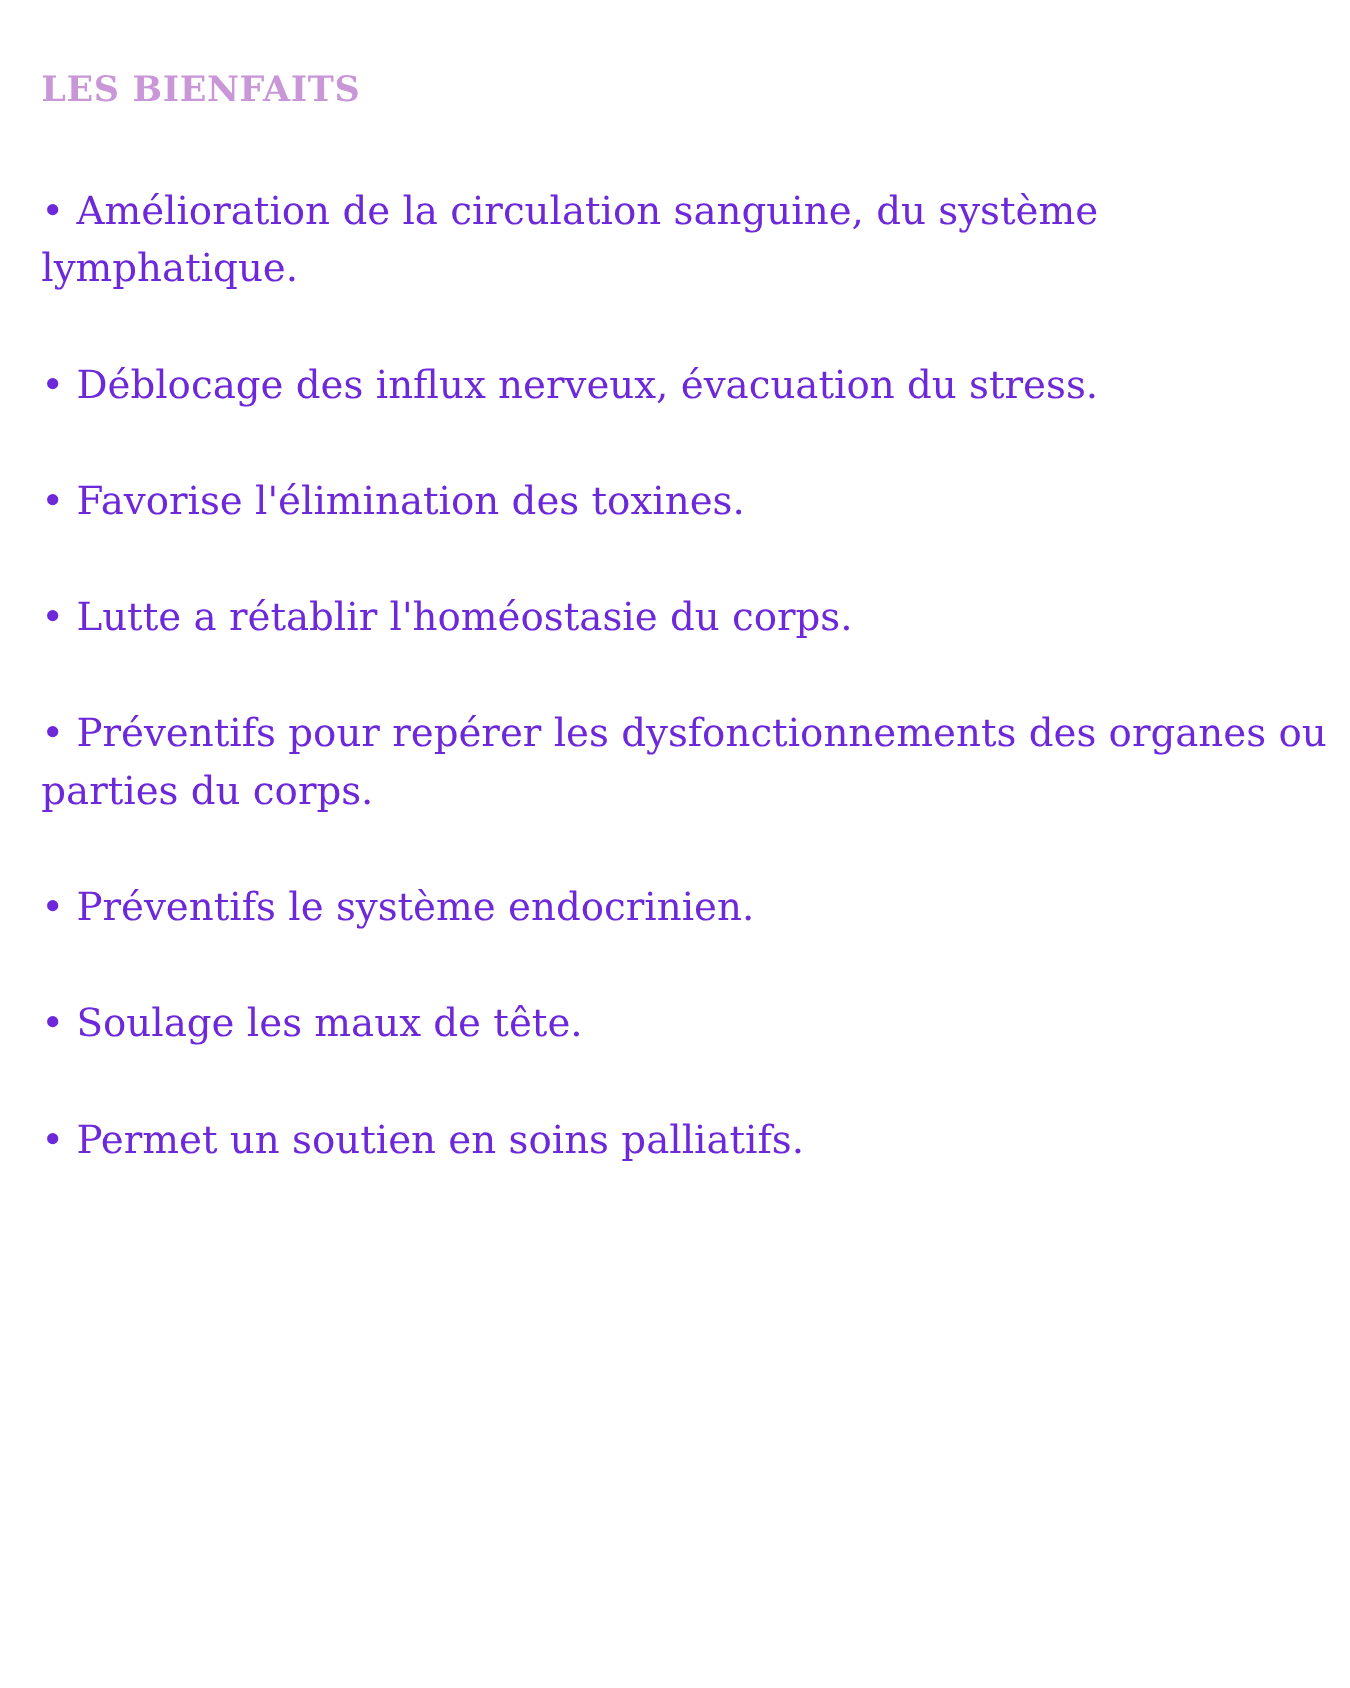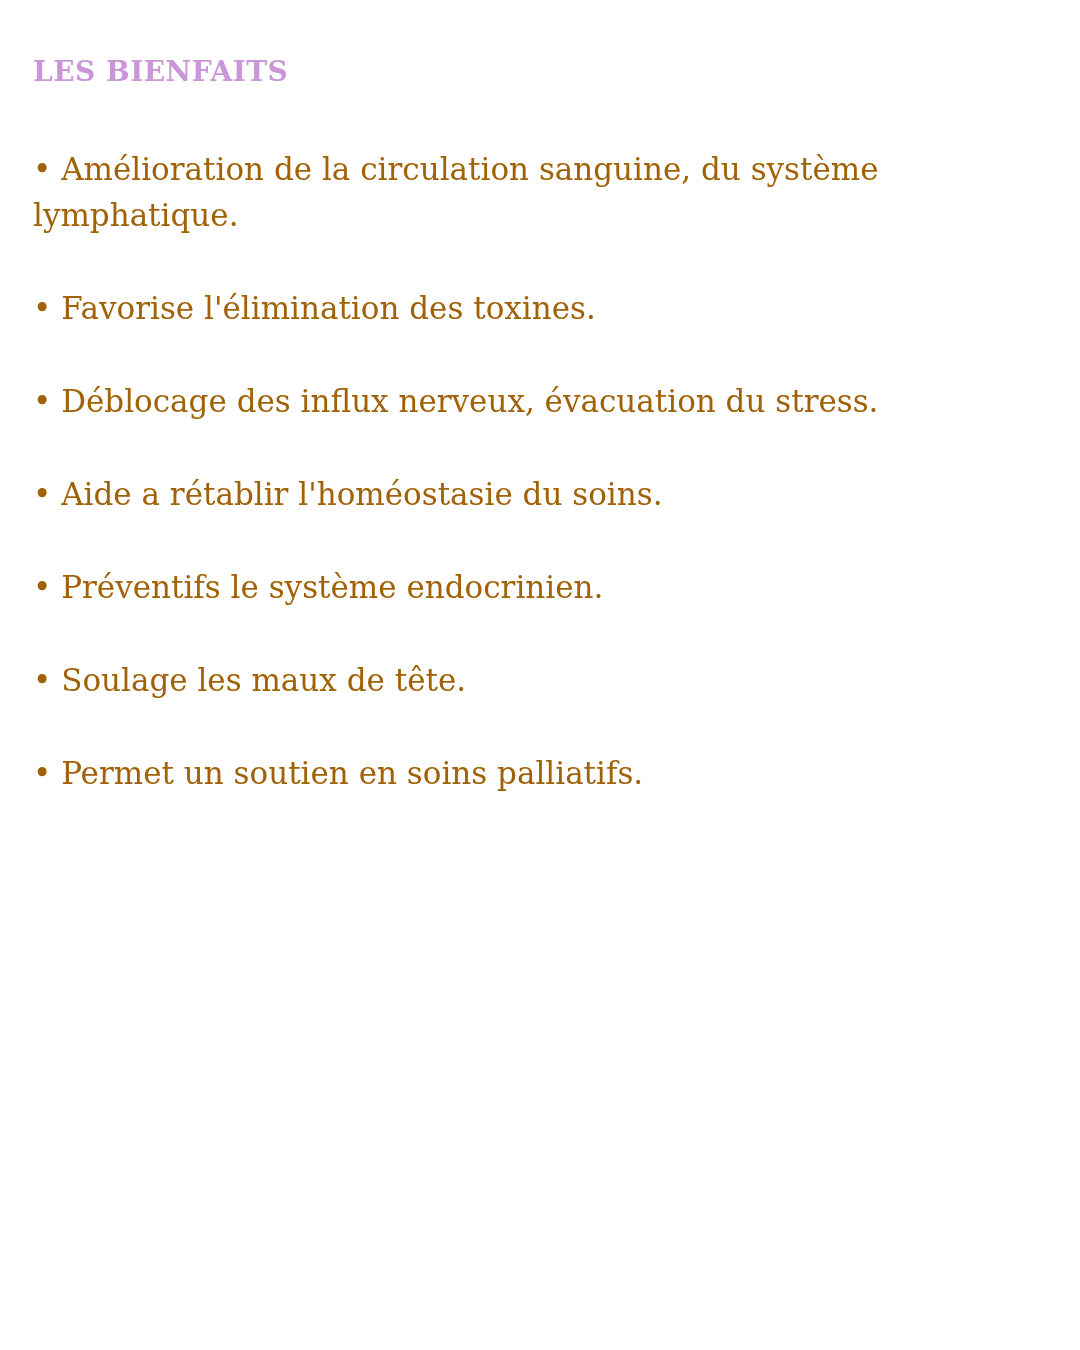"• Amélioration de la circulation" .benefit-item { color: #a16207 -> #6d28d9 }
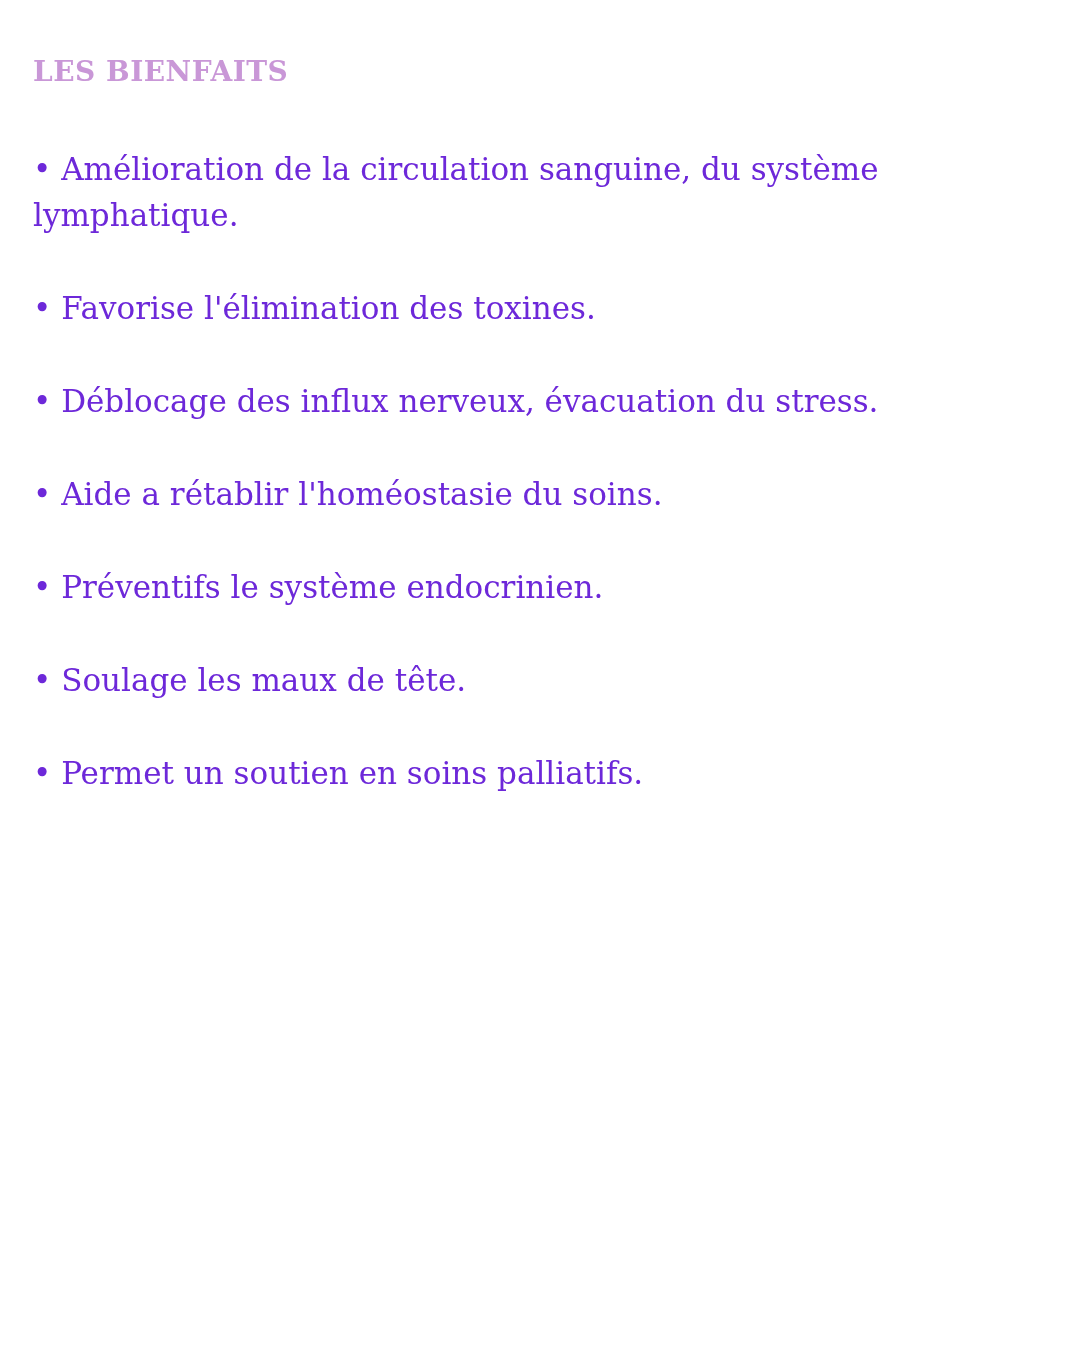"• Favorise l'élimination des toxines." p.benefit-item { order: before "• Déblocage des influx nerveux," -> after "• Déblocage des influx nerveux," }
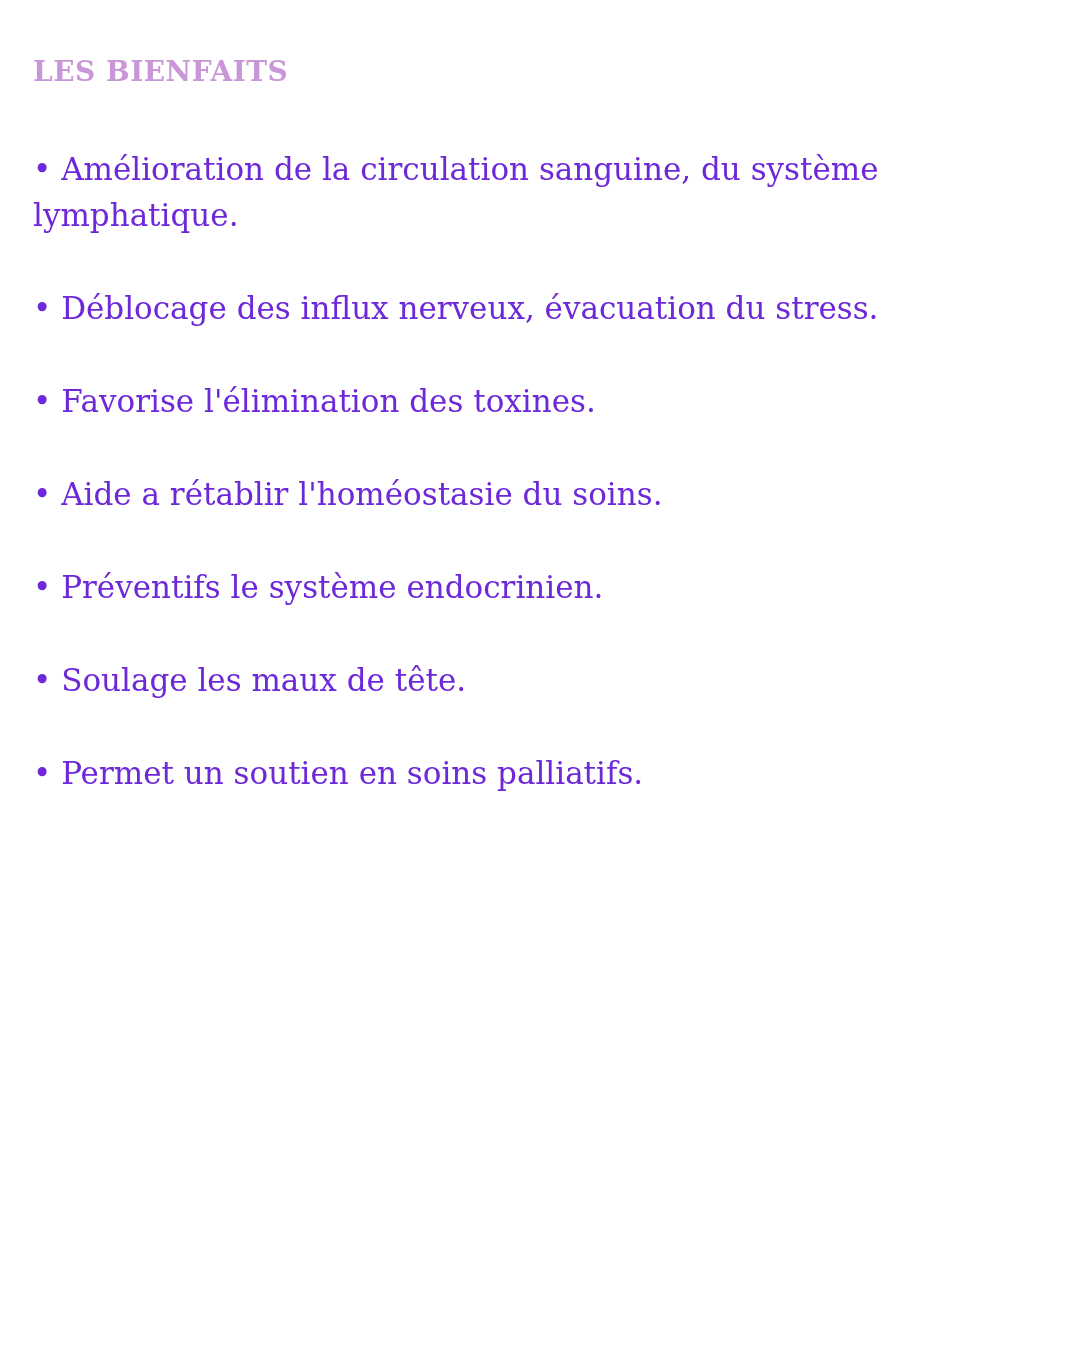"• Aide a rétablir l'homéostasie" p.benefit-item { text: Aide a rétablir l'homéostasie du soins -> Lutte a rétablir l'homéostasie du corps }
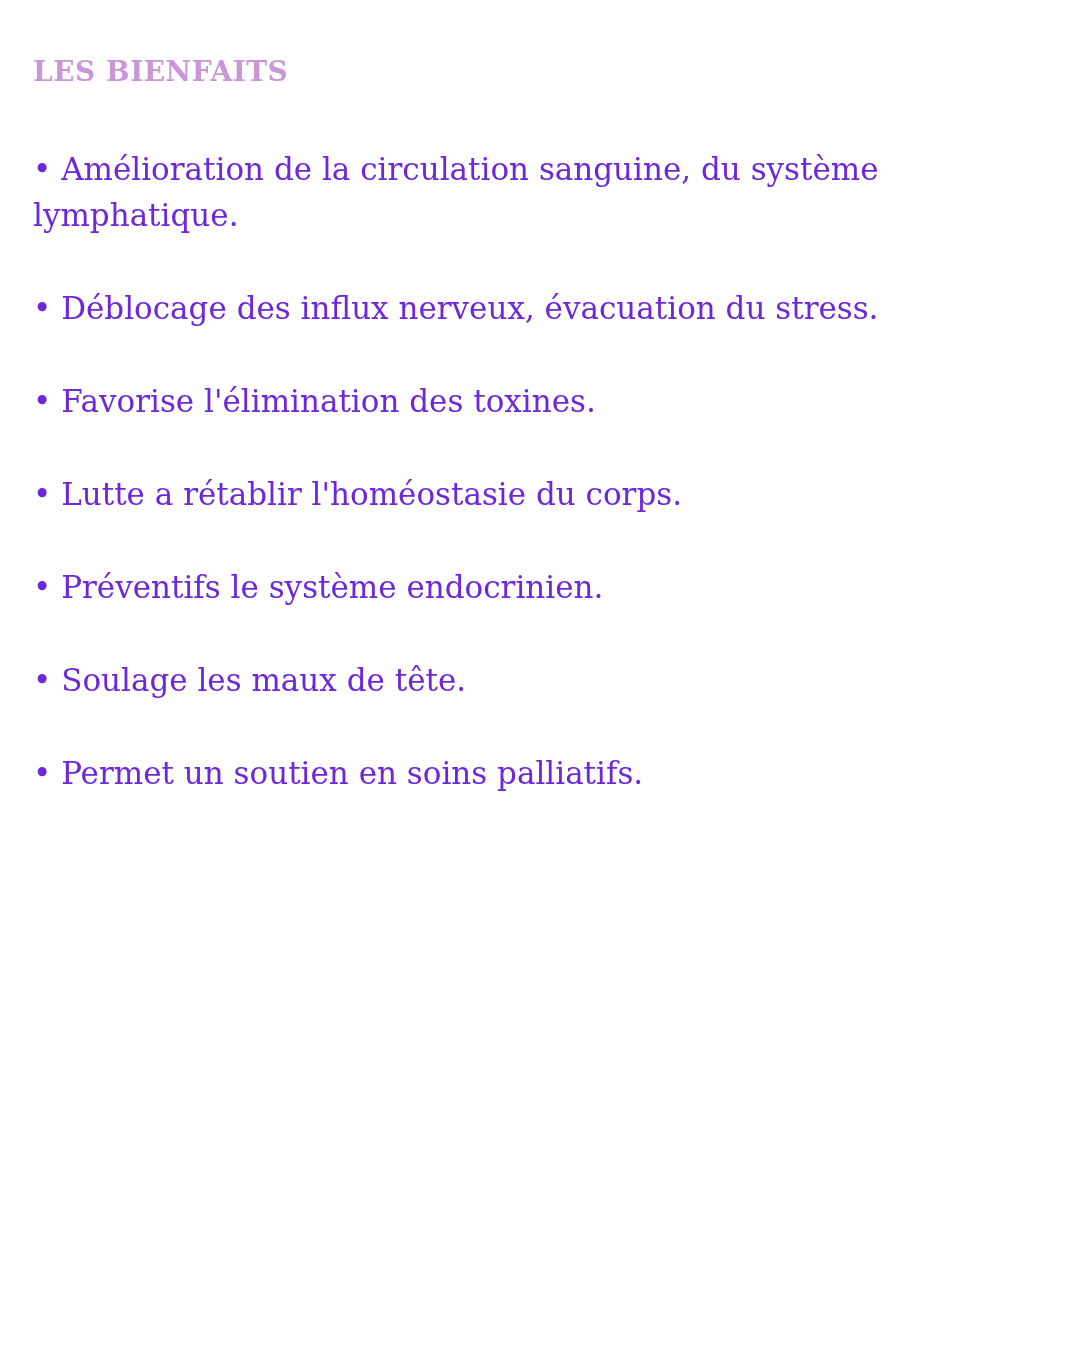"• Préventifs pour repérer les" p.benefit-item { html: none -> <p>• Préventifs pour repérer les dysfonctionnements des organes ou parties du corps.</p> }
